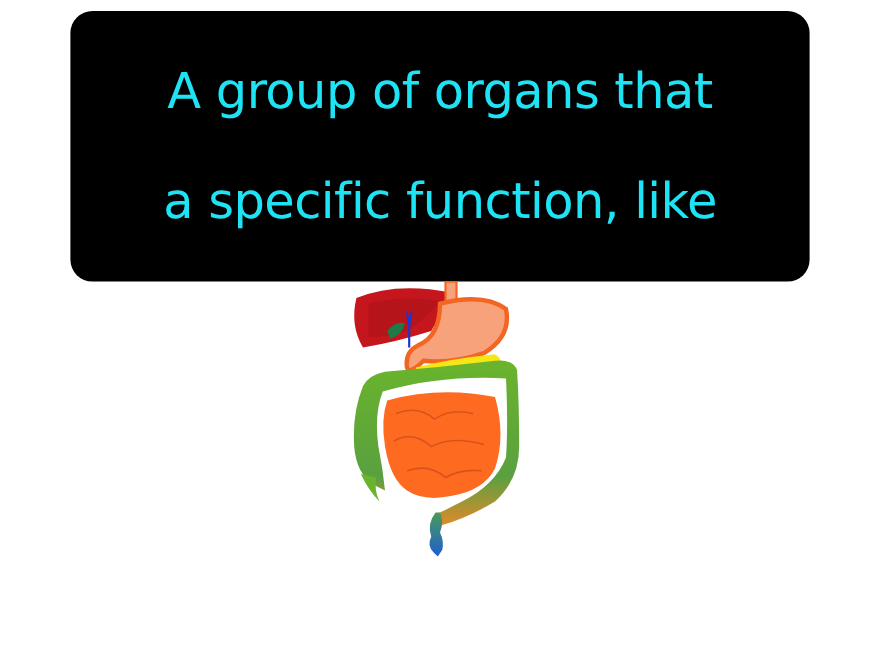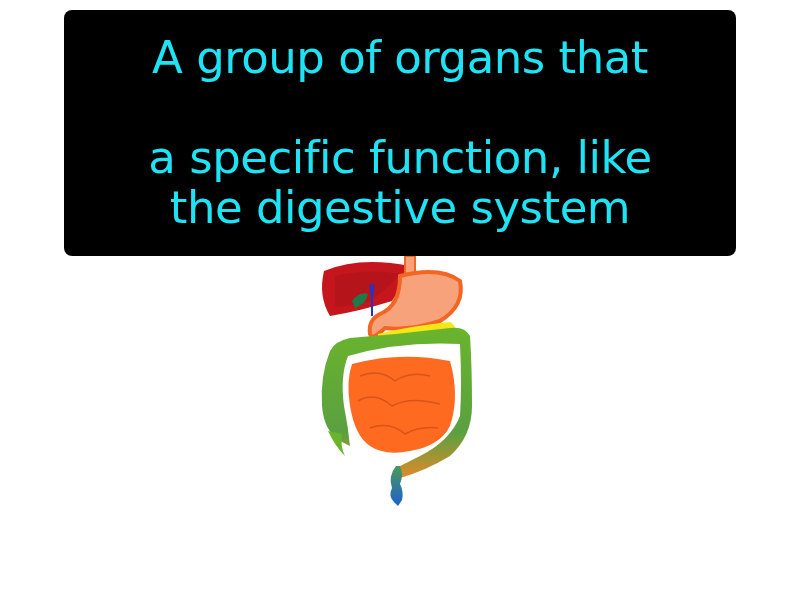"A group of organs that" .def-box { border-radius: 8px -> 20px }
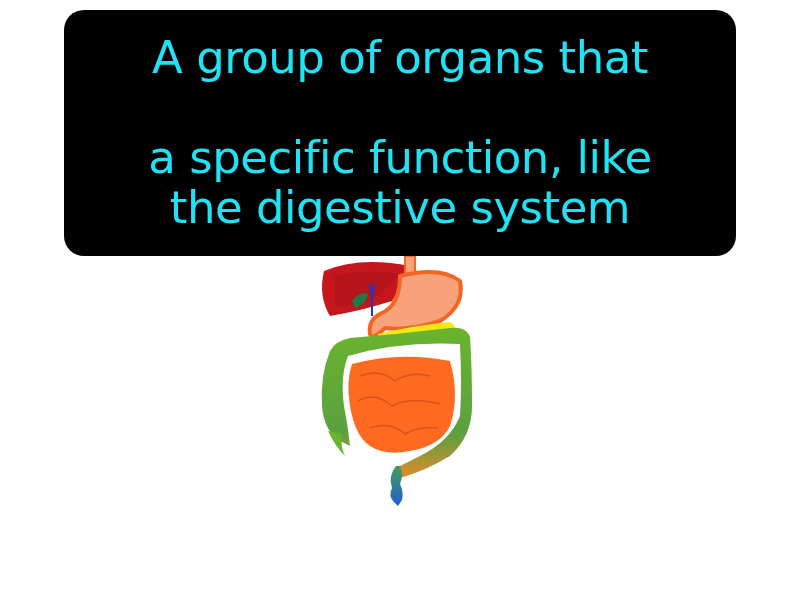"the digestive system" span { html: <span>the digestive system</span> -> none }
